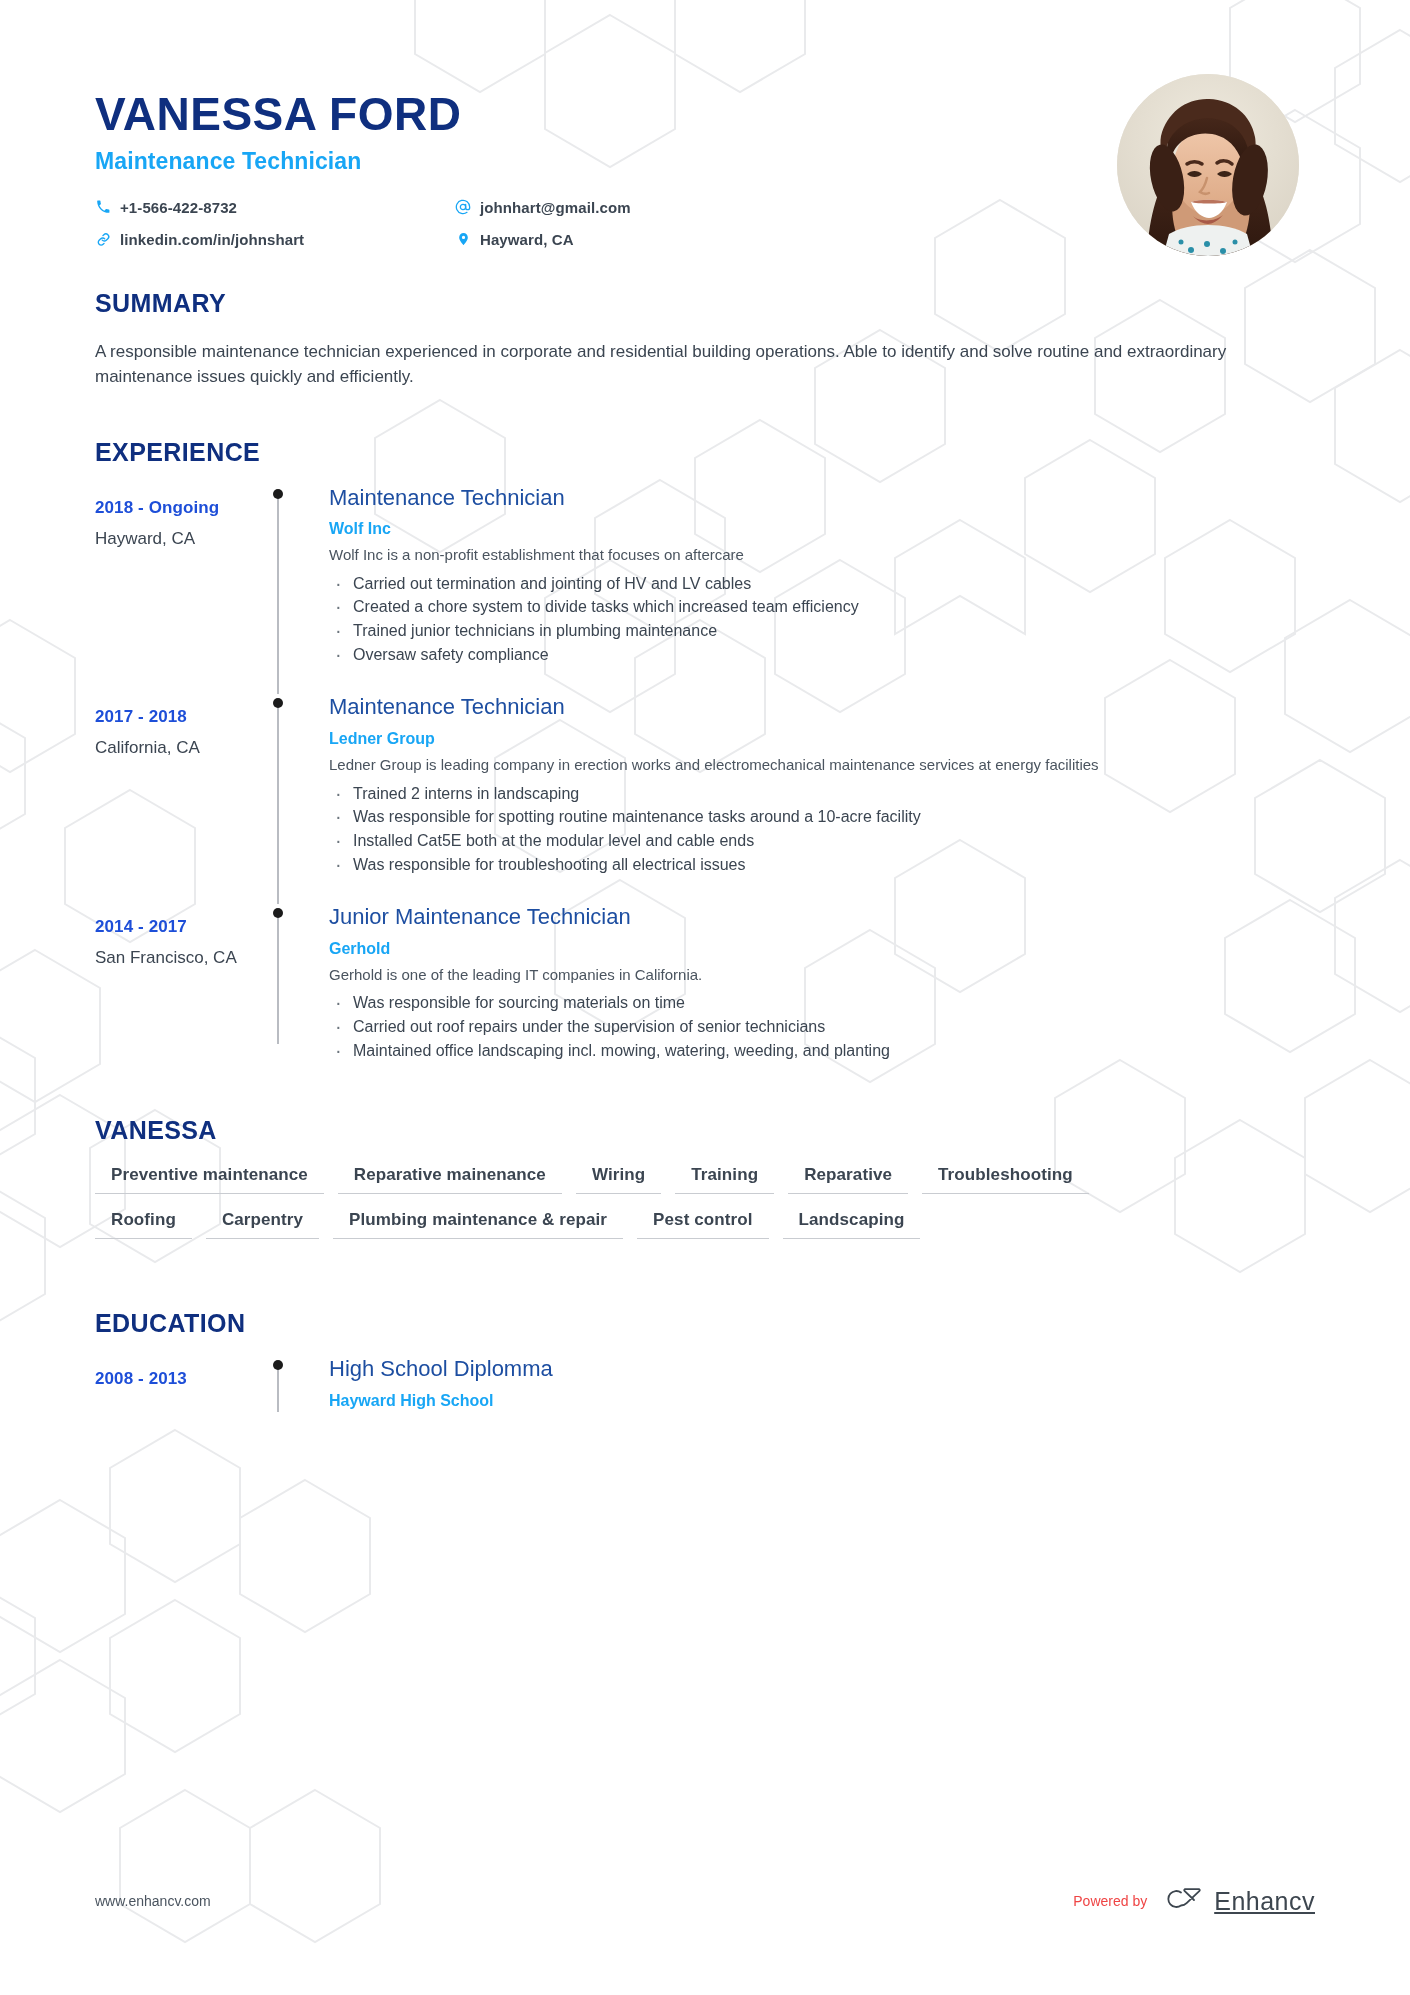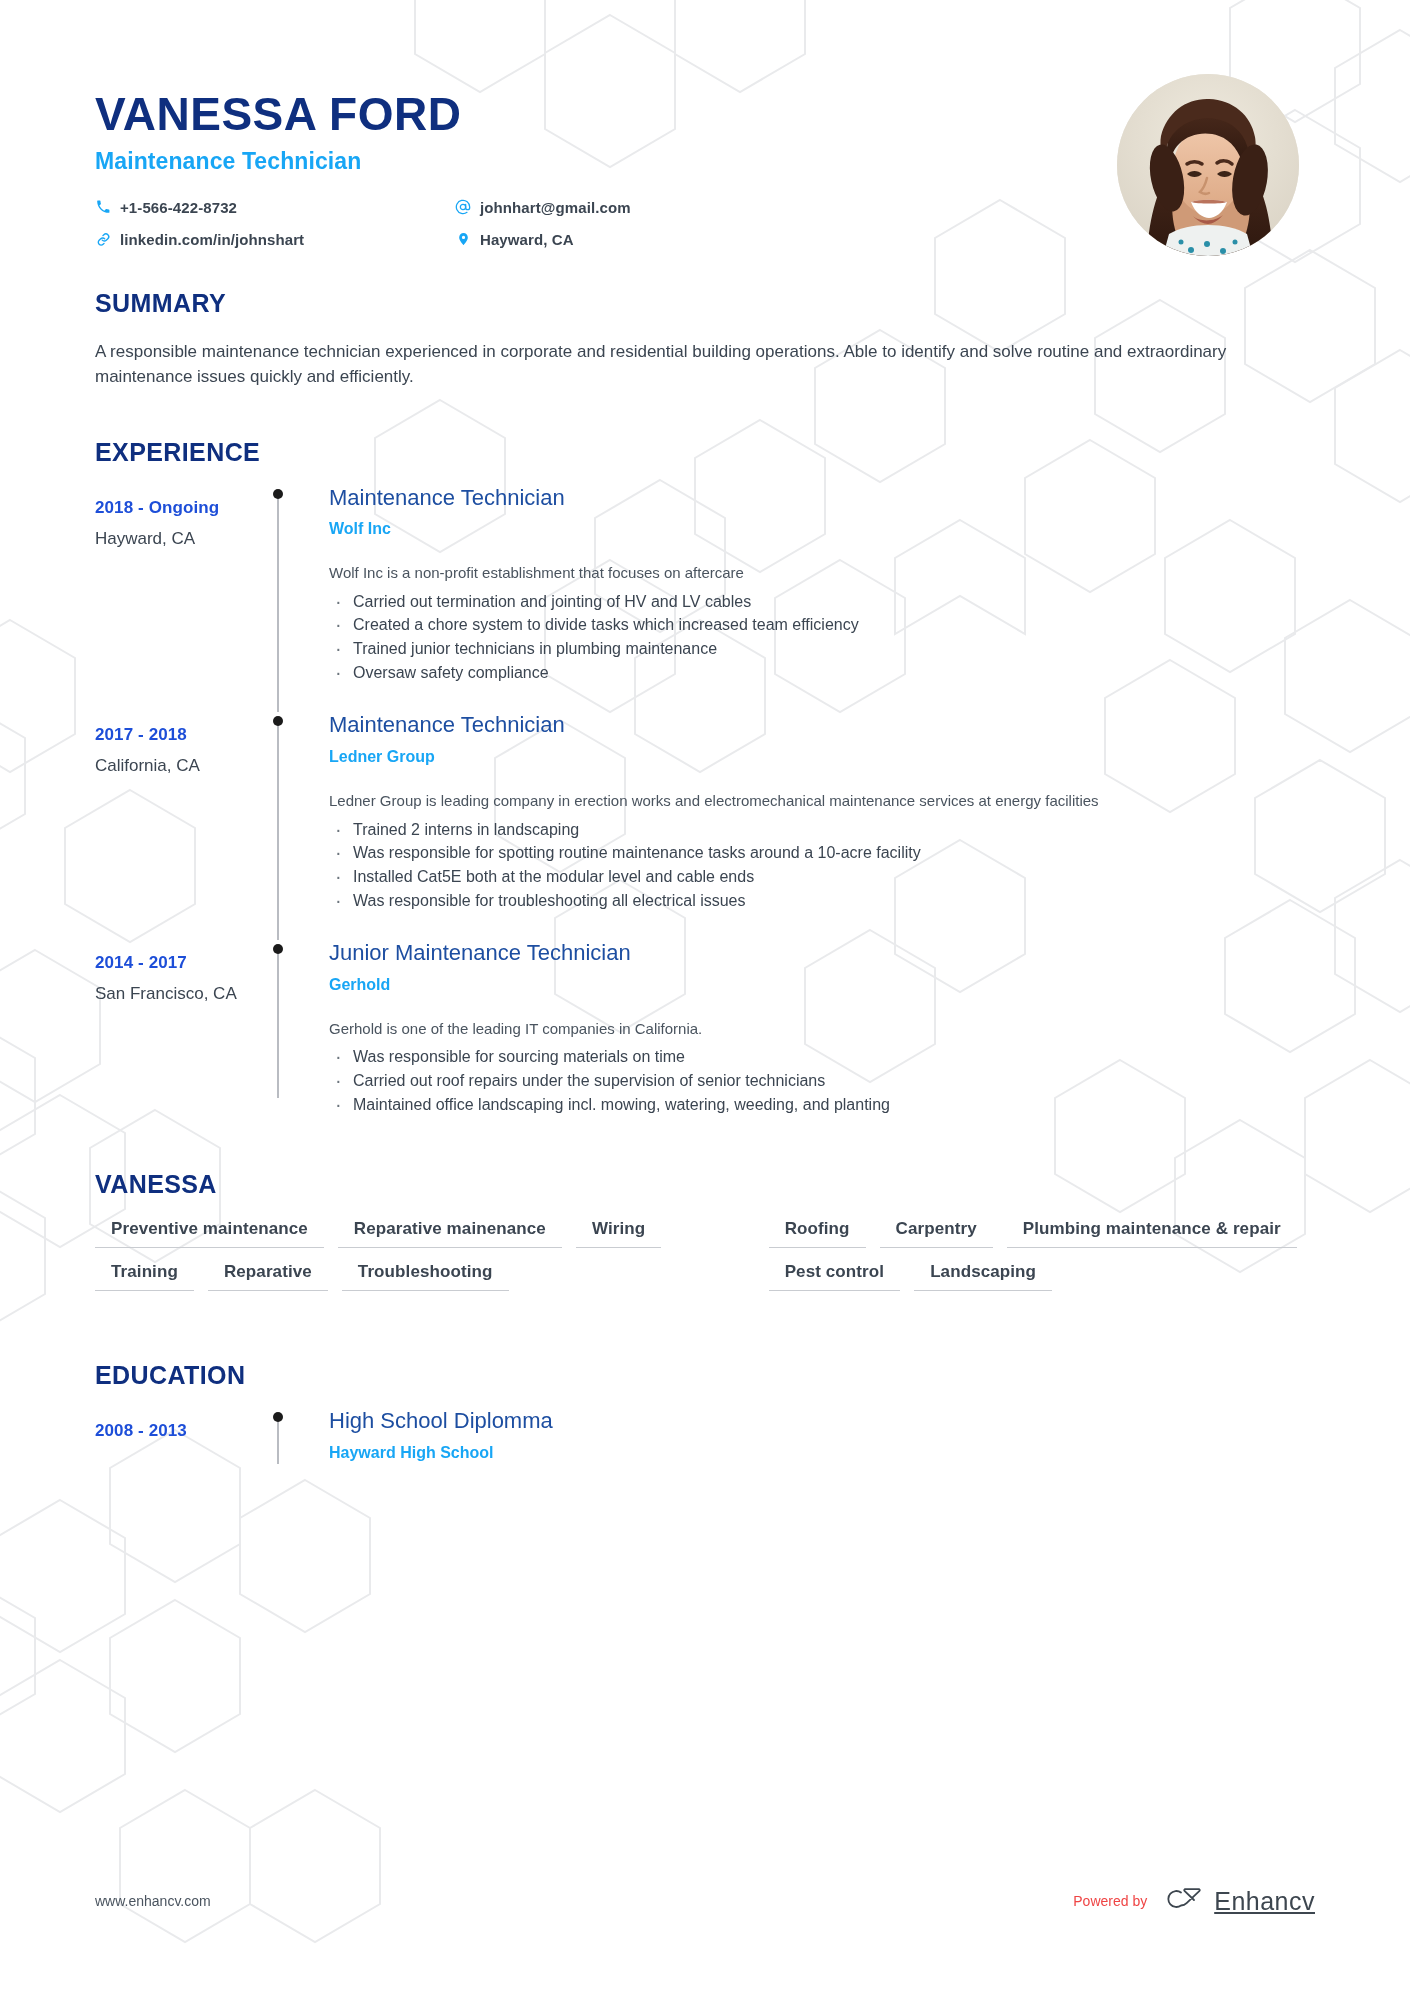"Wolf Inc is a non-profit" .entry-desc { margin-top: 24px -> 6px }
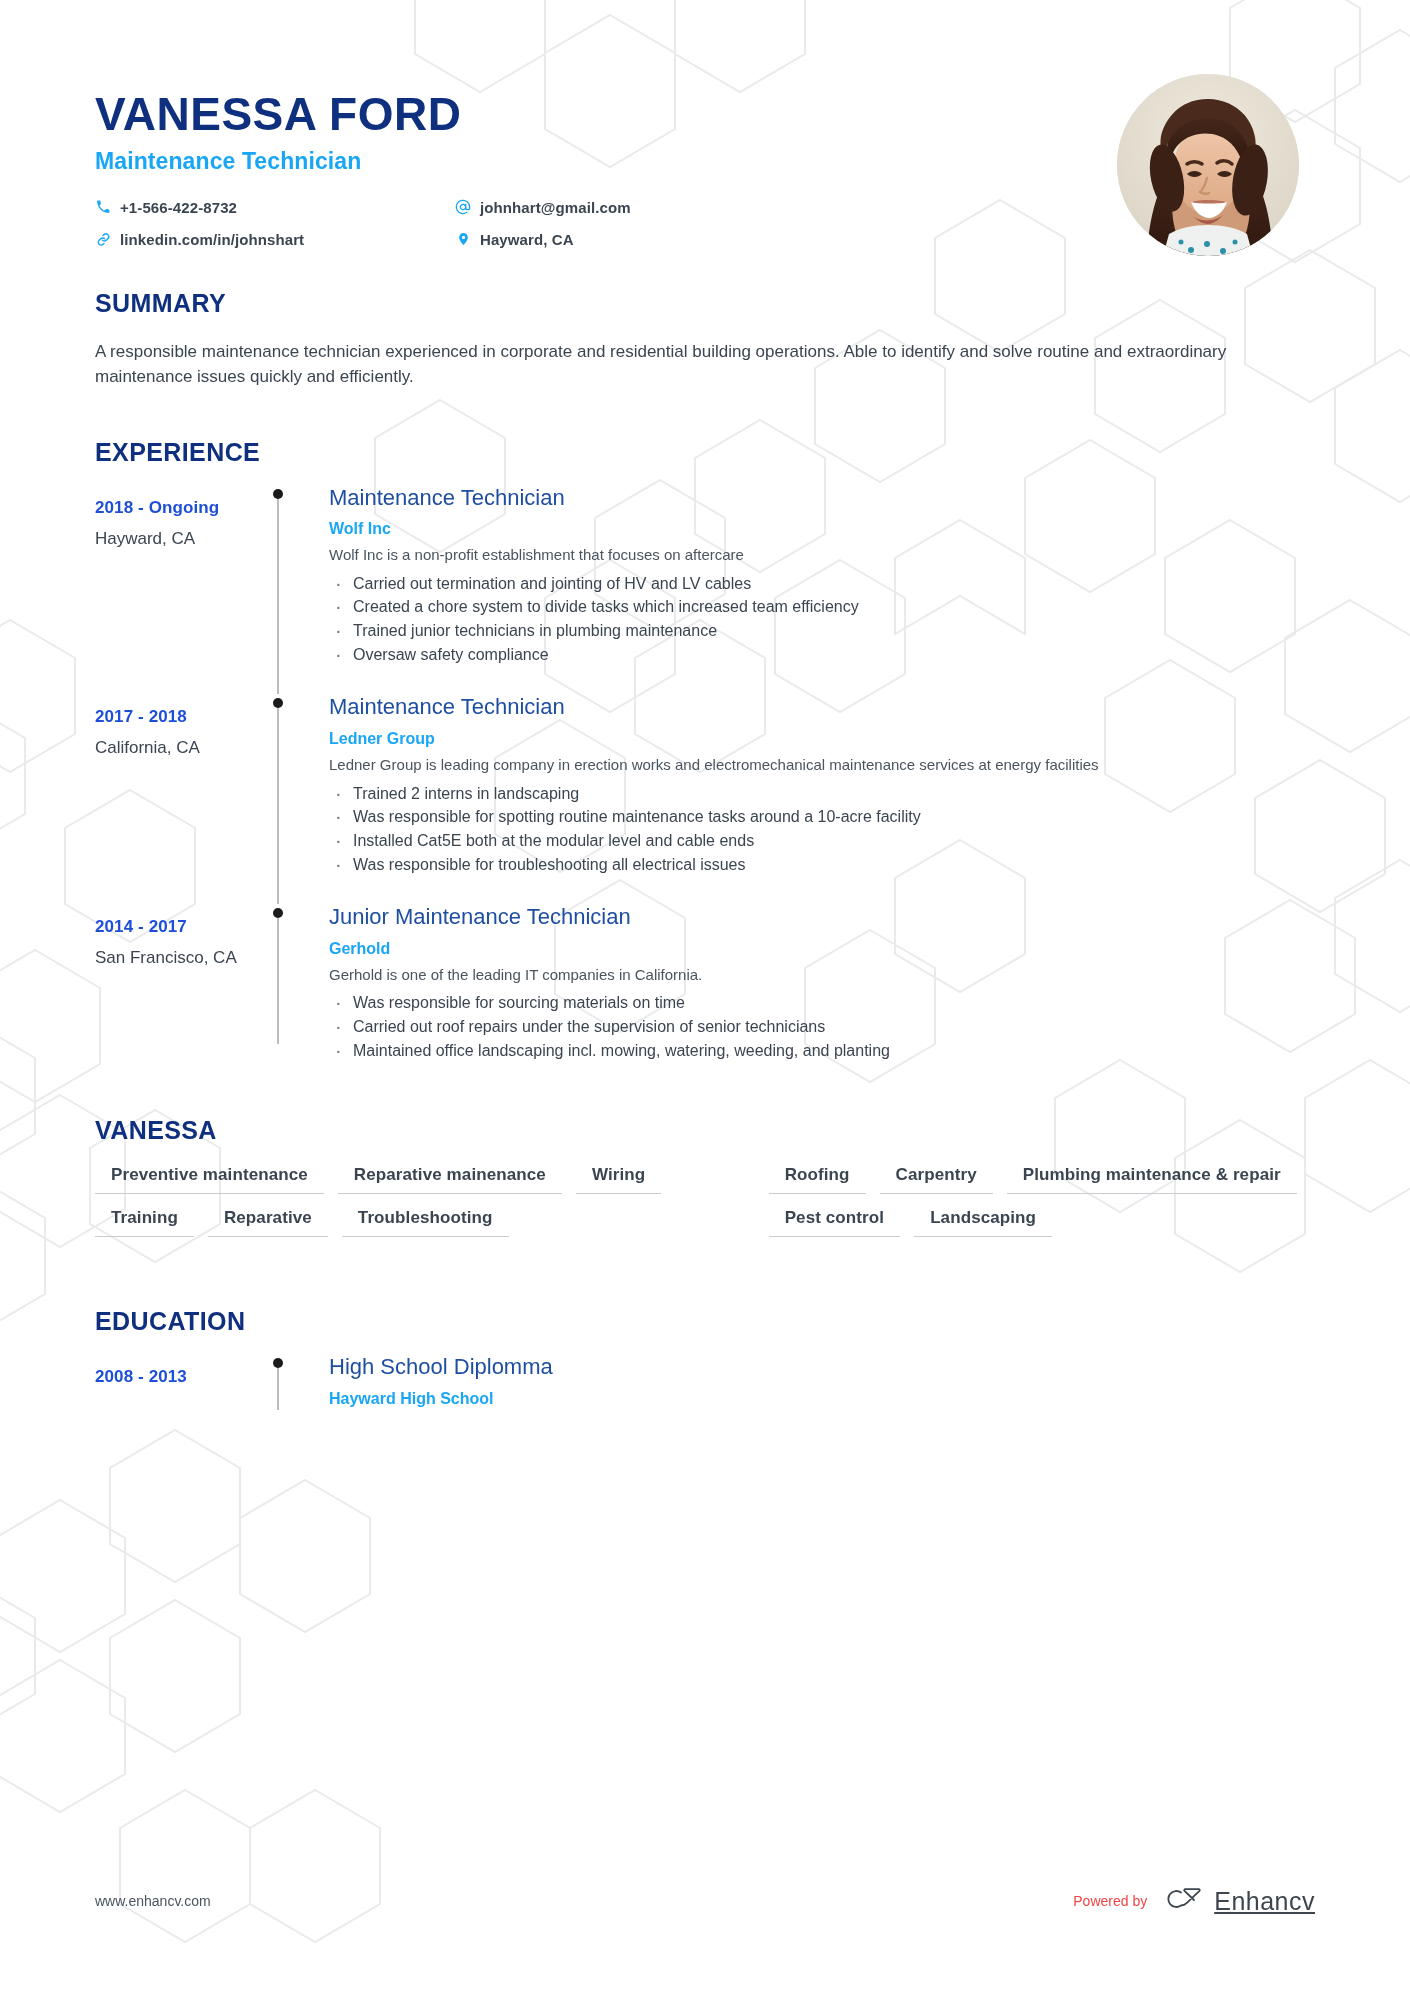"Preventive maintenance" .skill-rows { flex-direction: row -> column }
